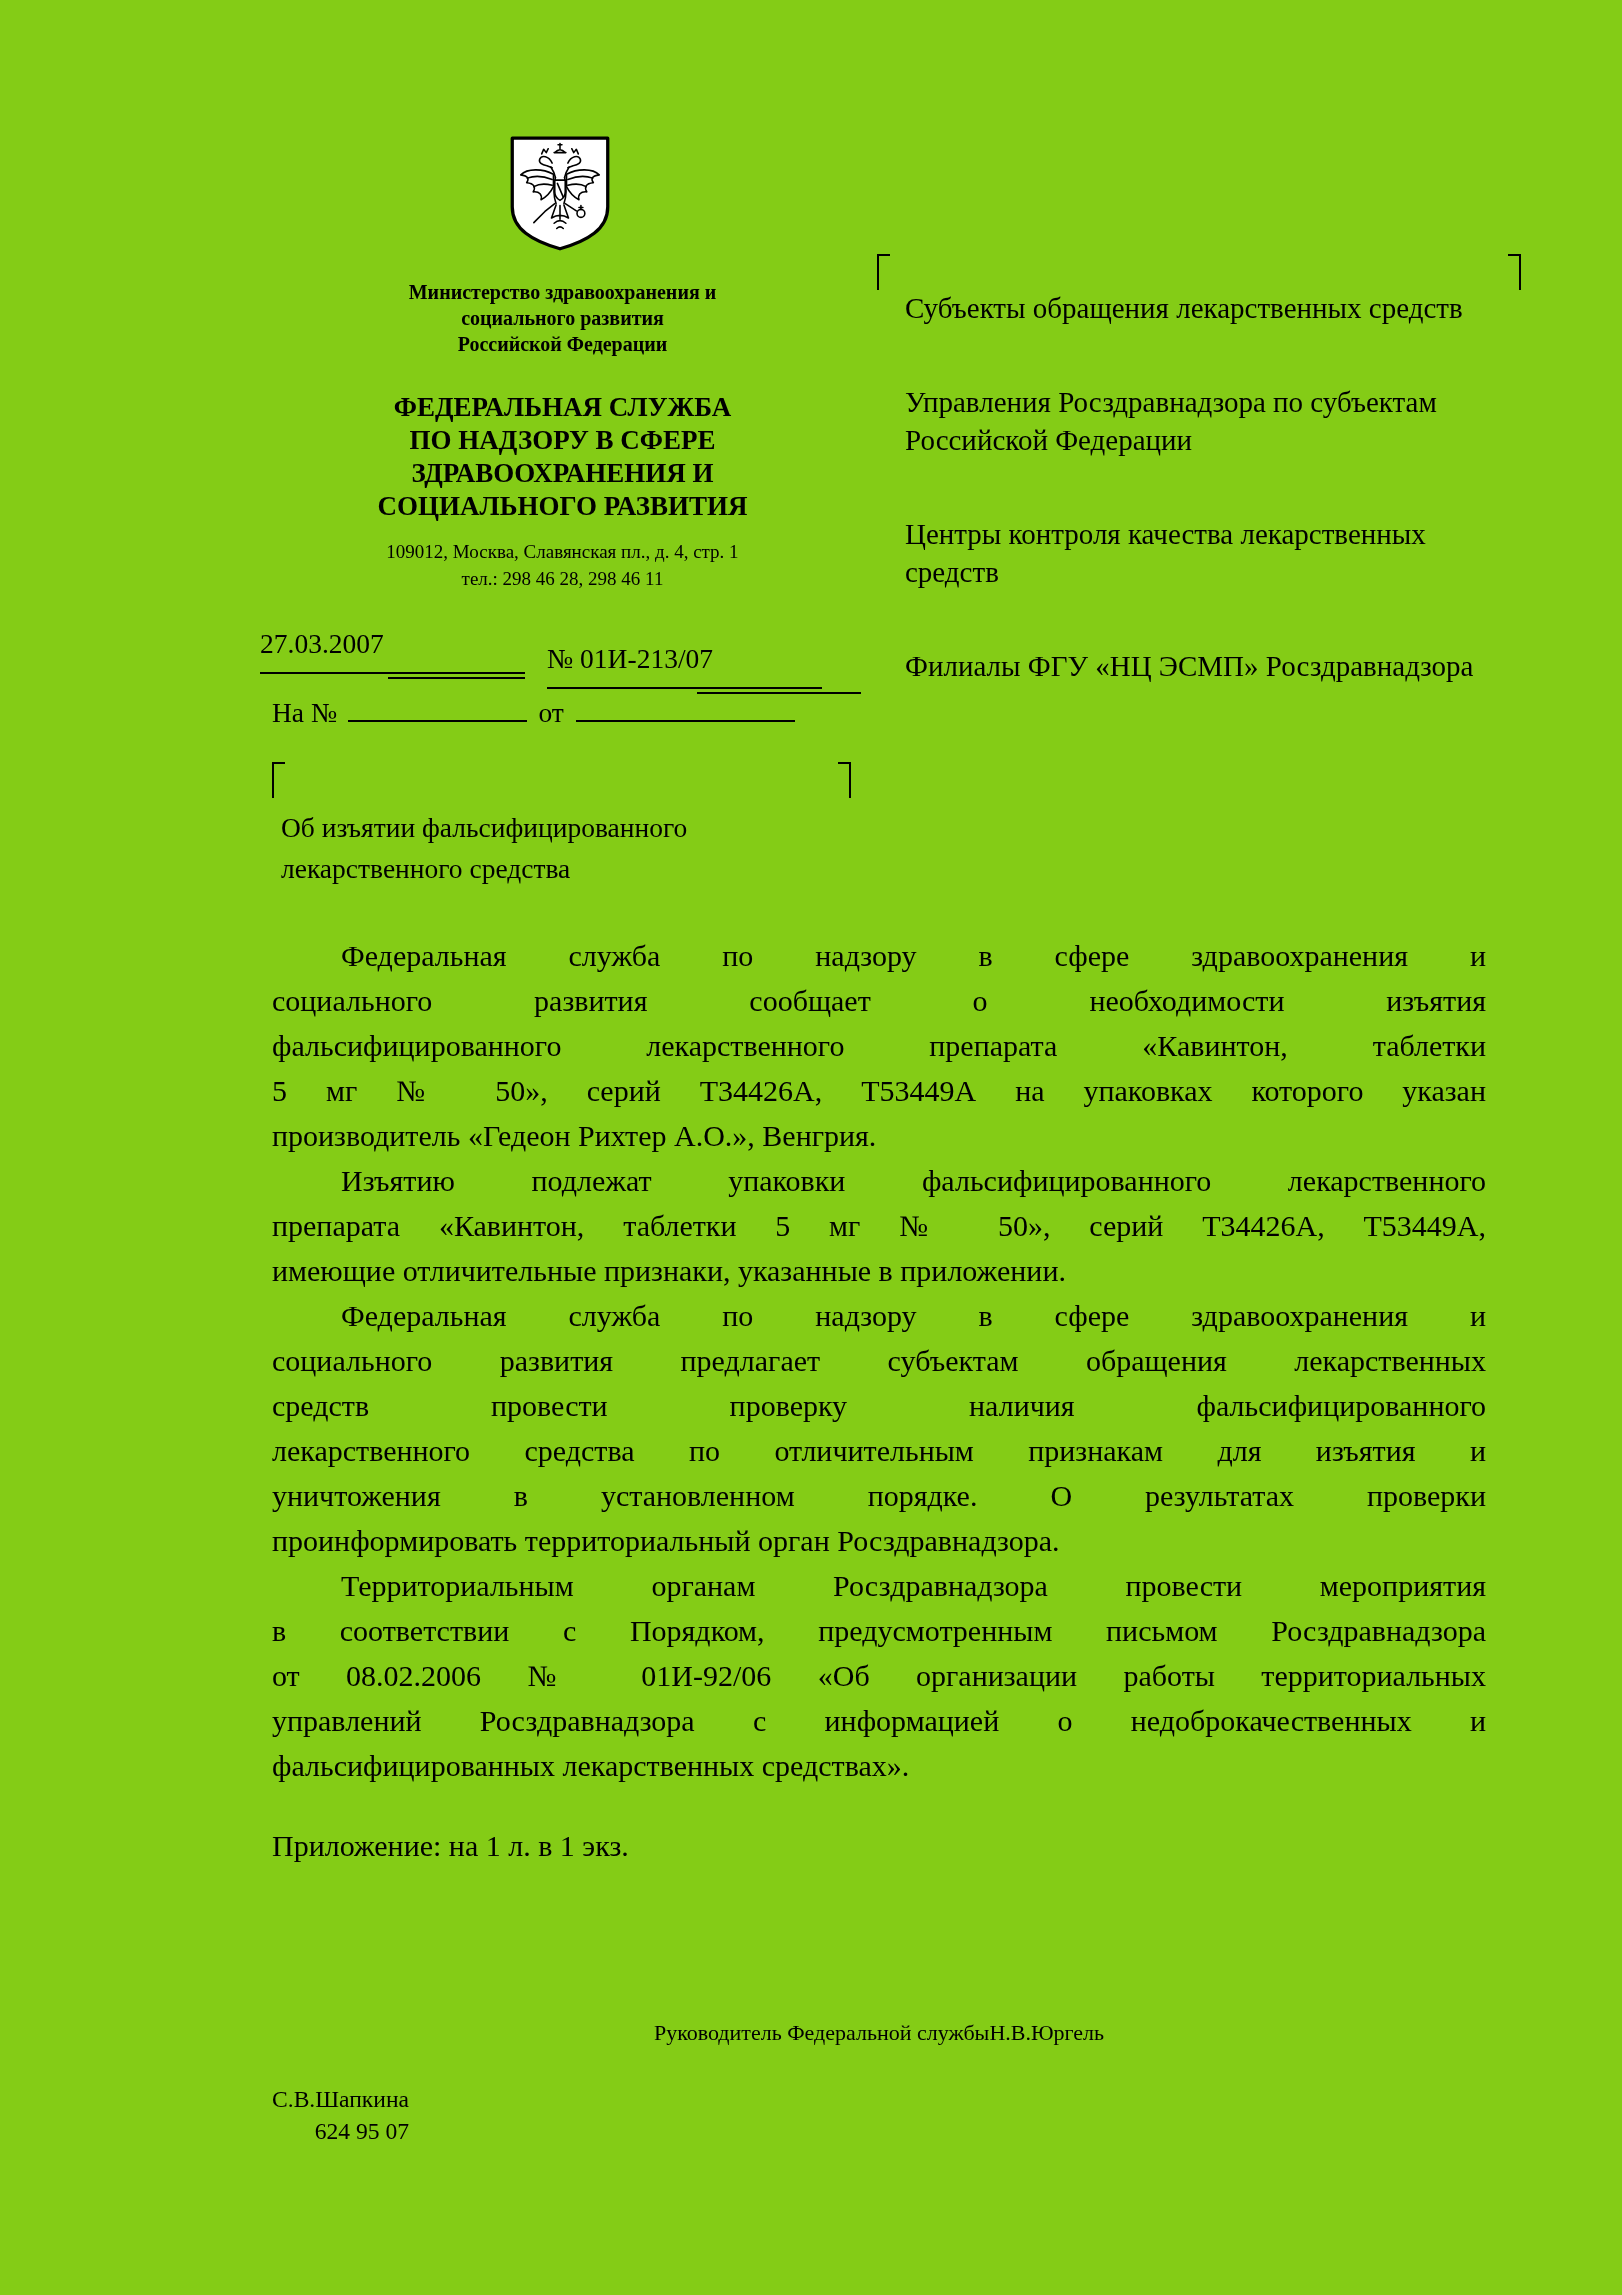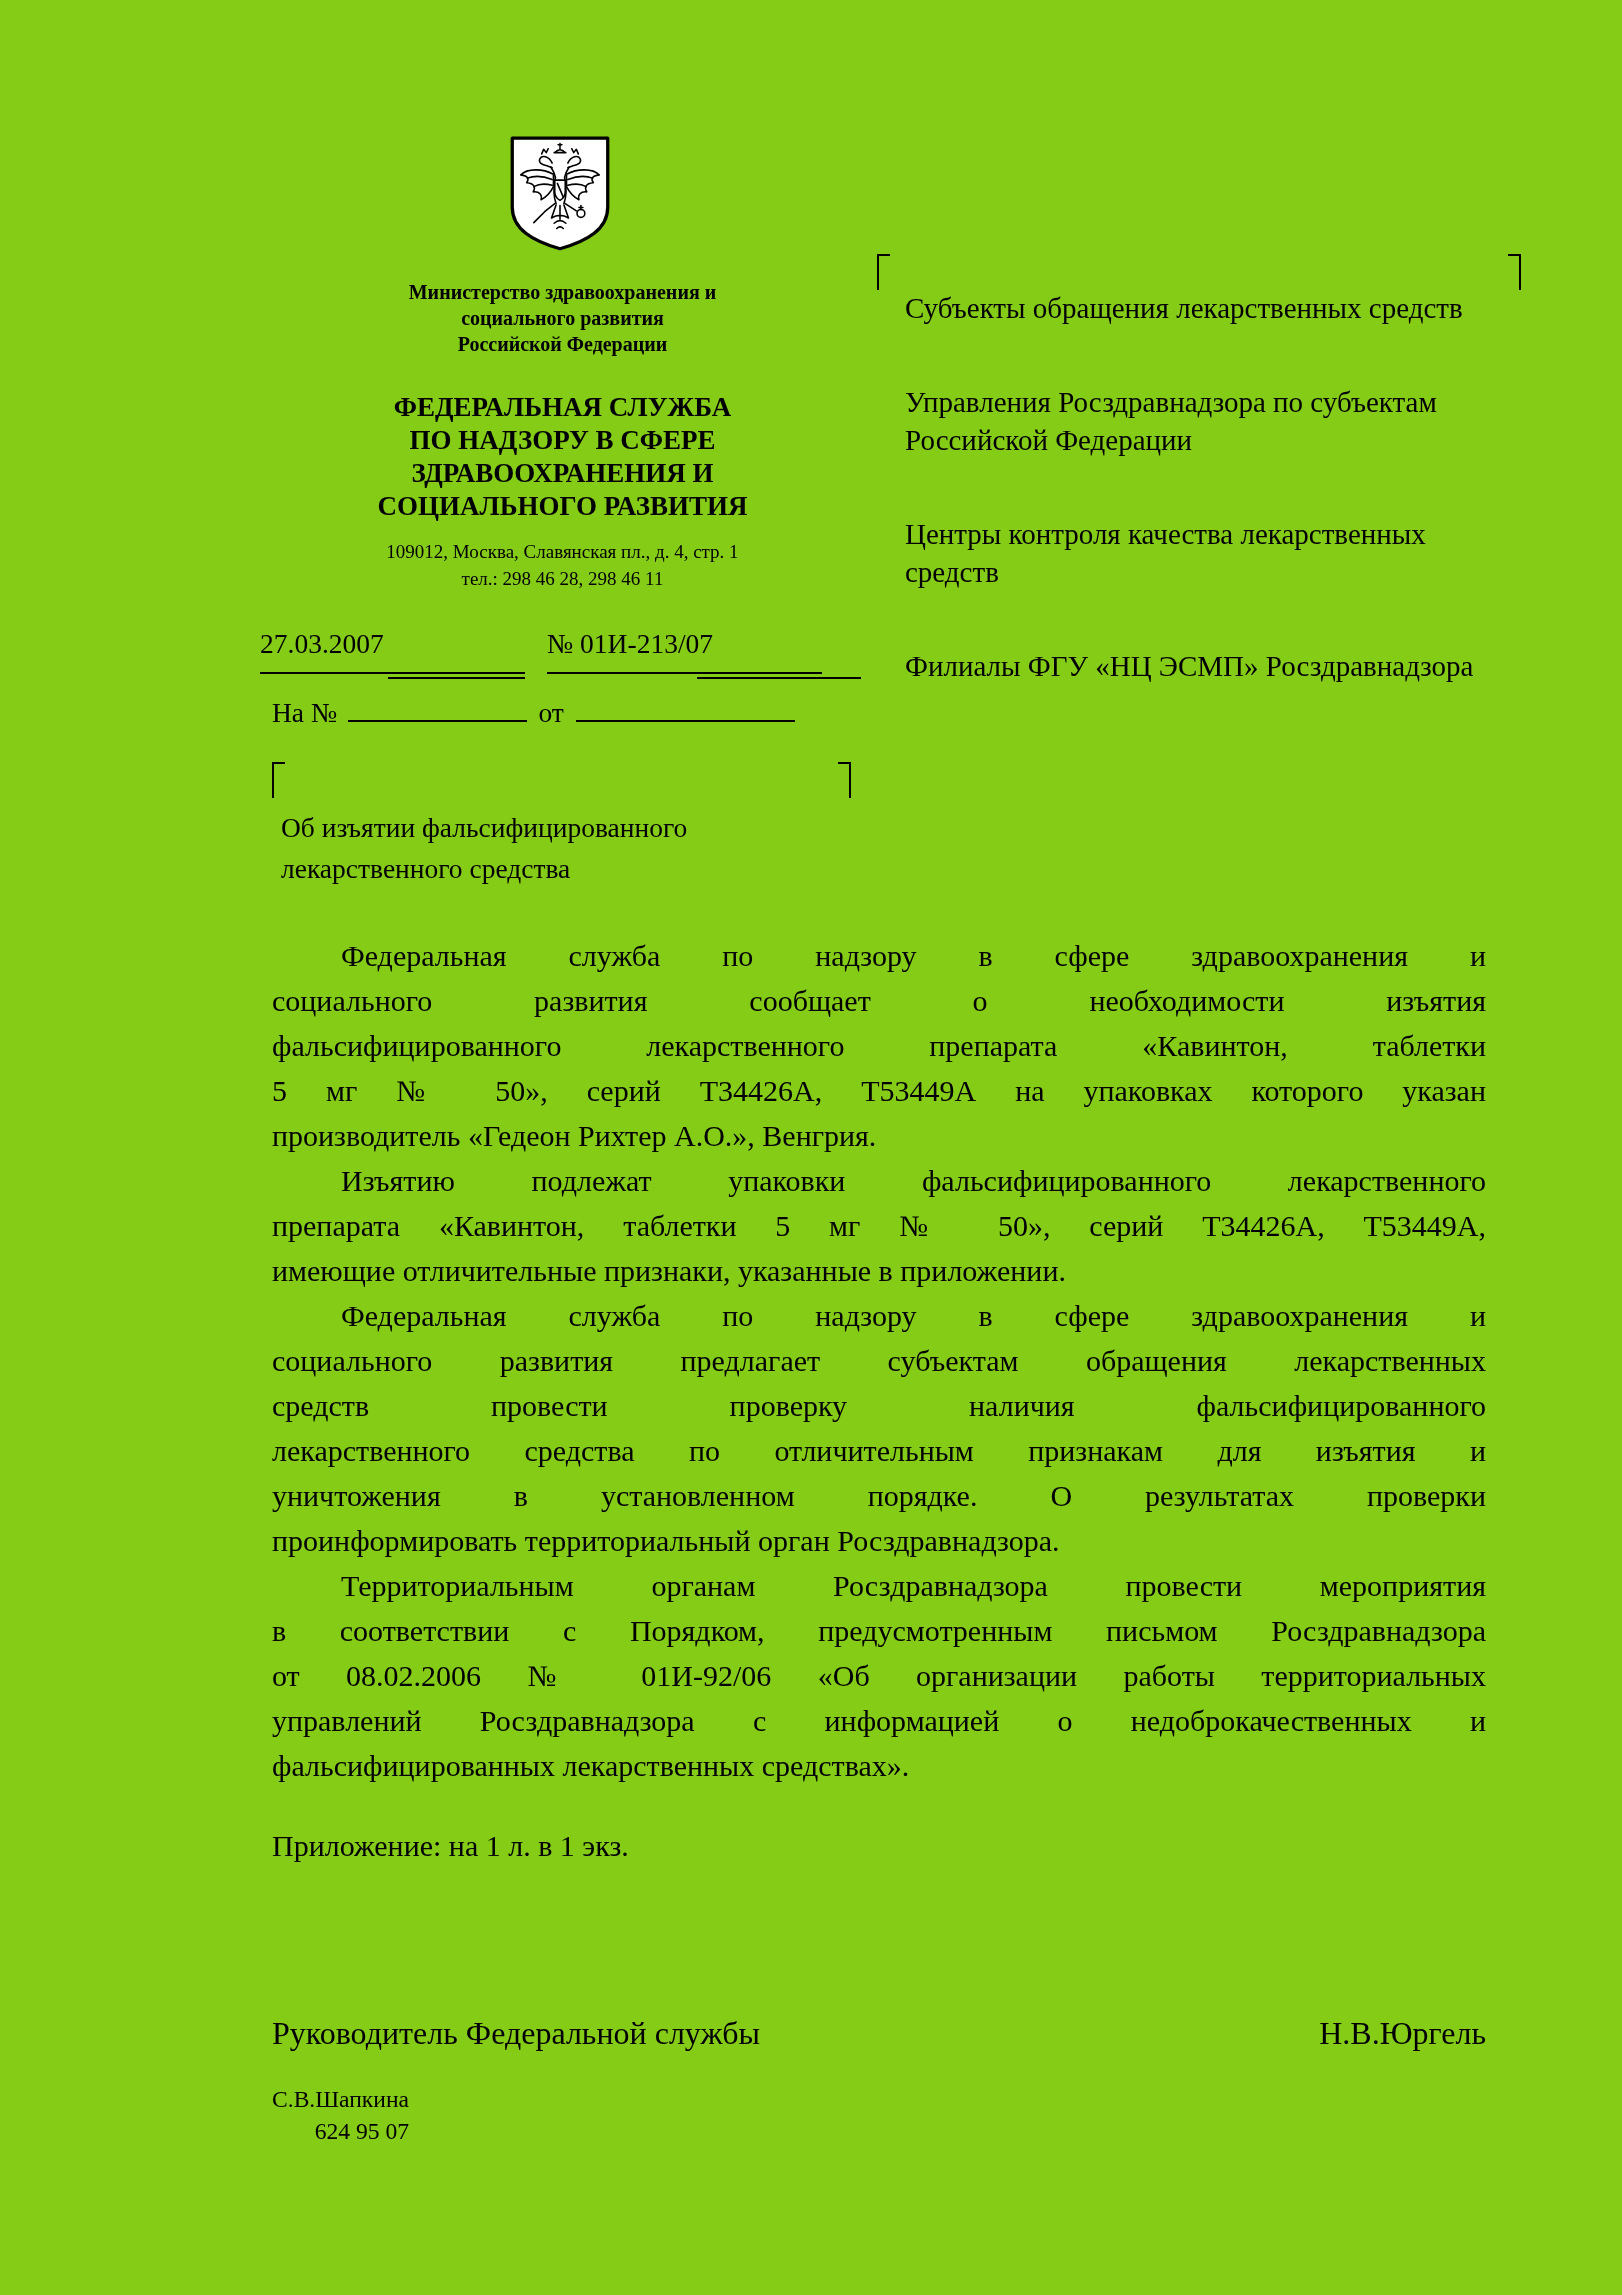"№ 01И-213/07" .ref-num { margin-top: none -> 15px }
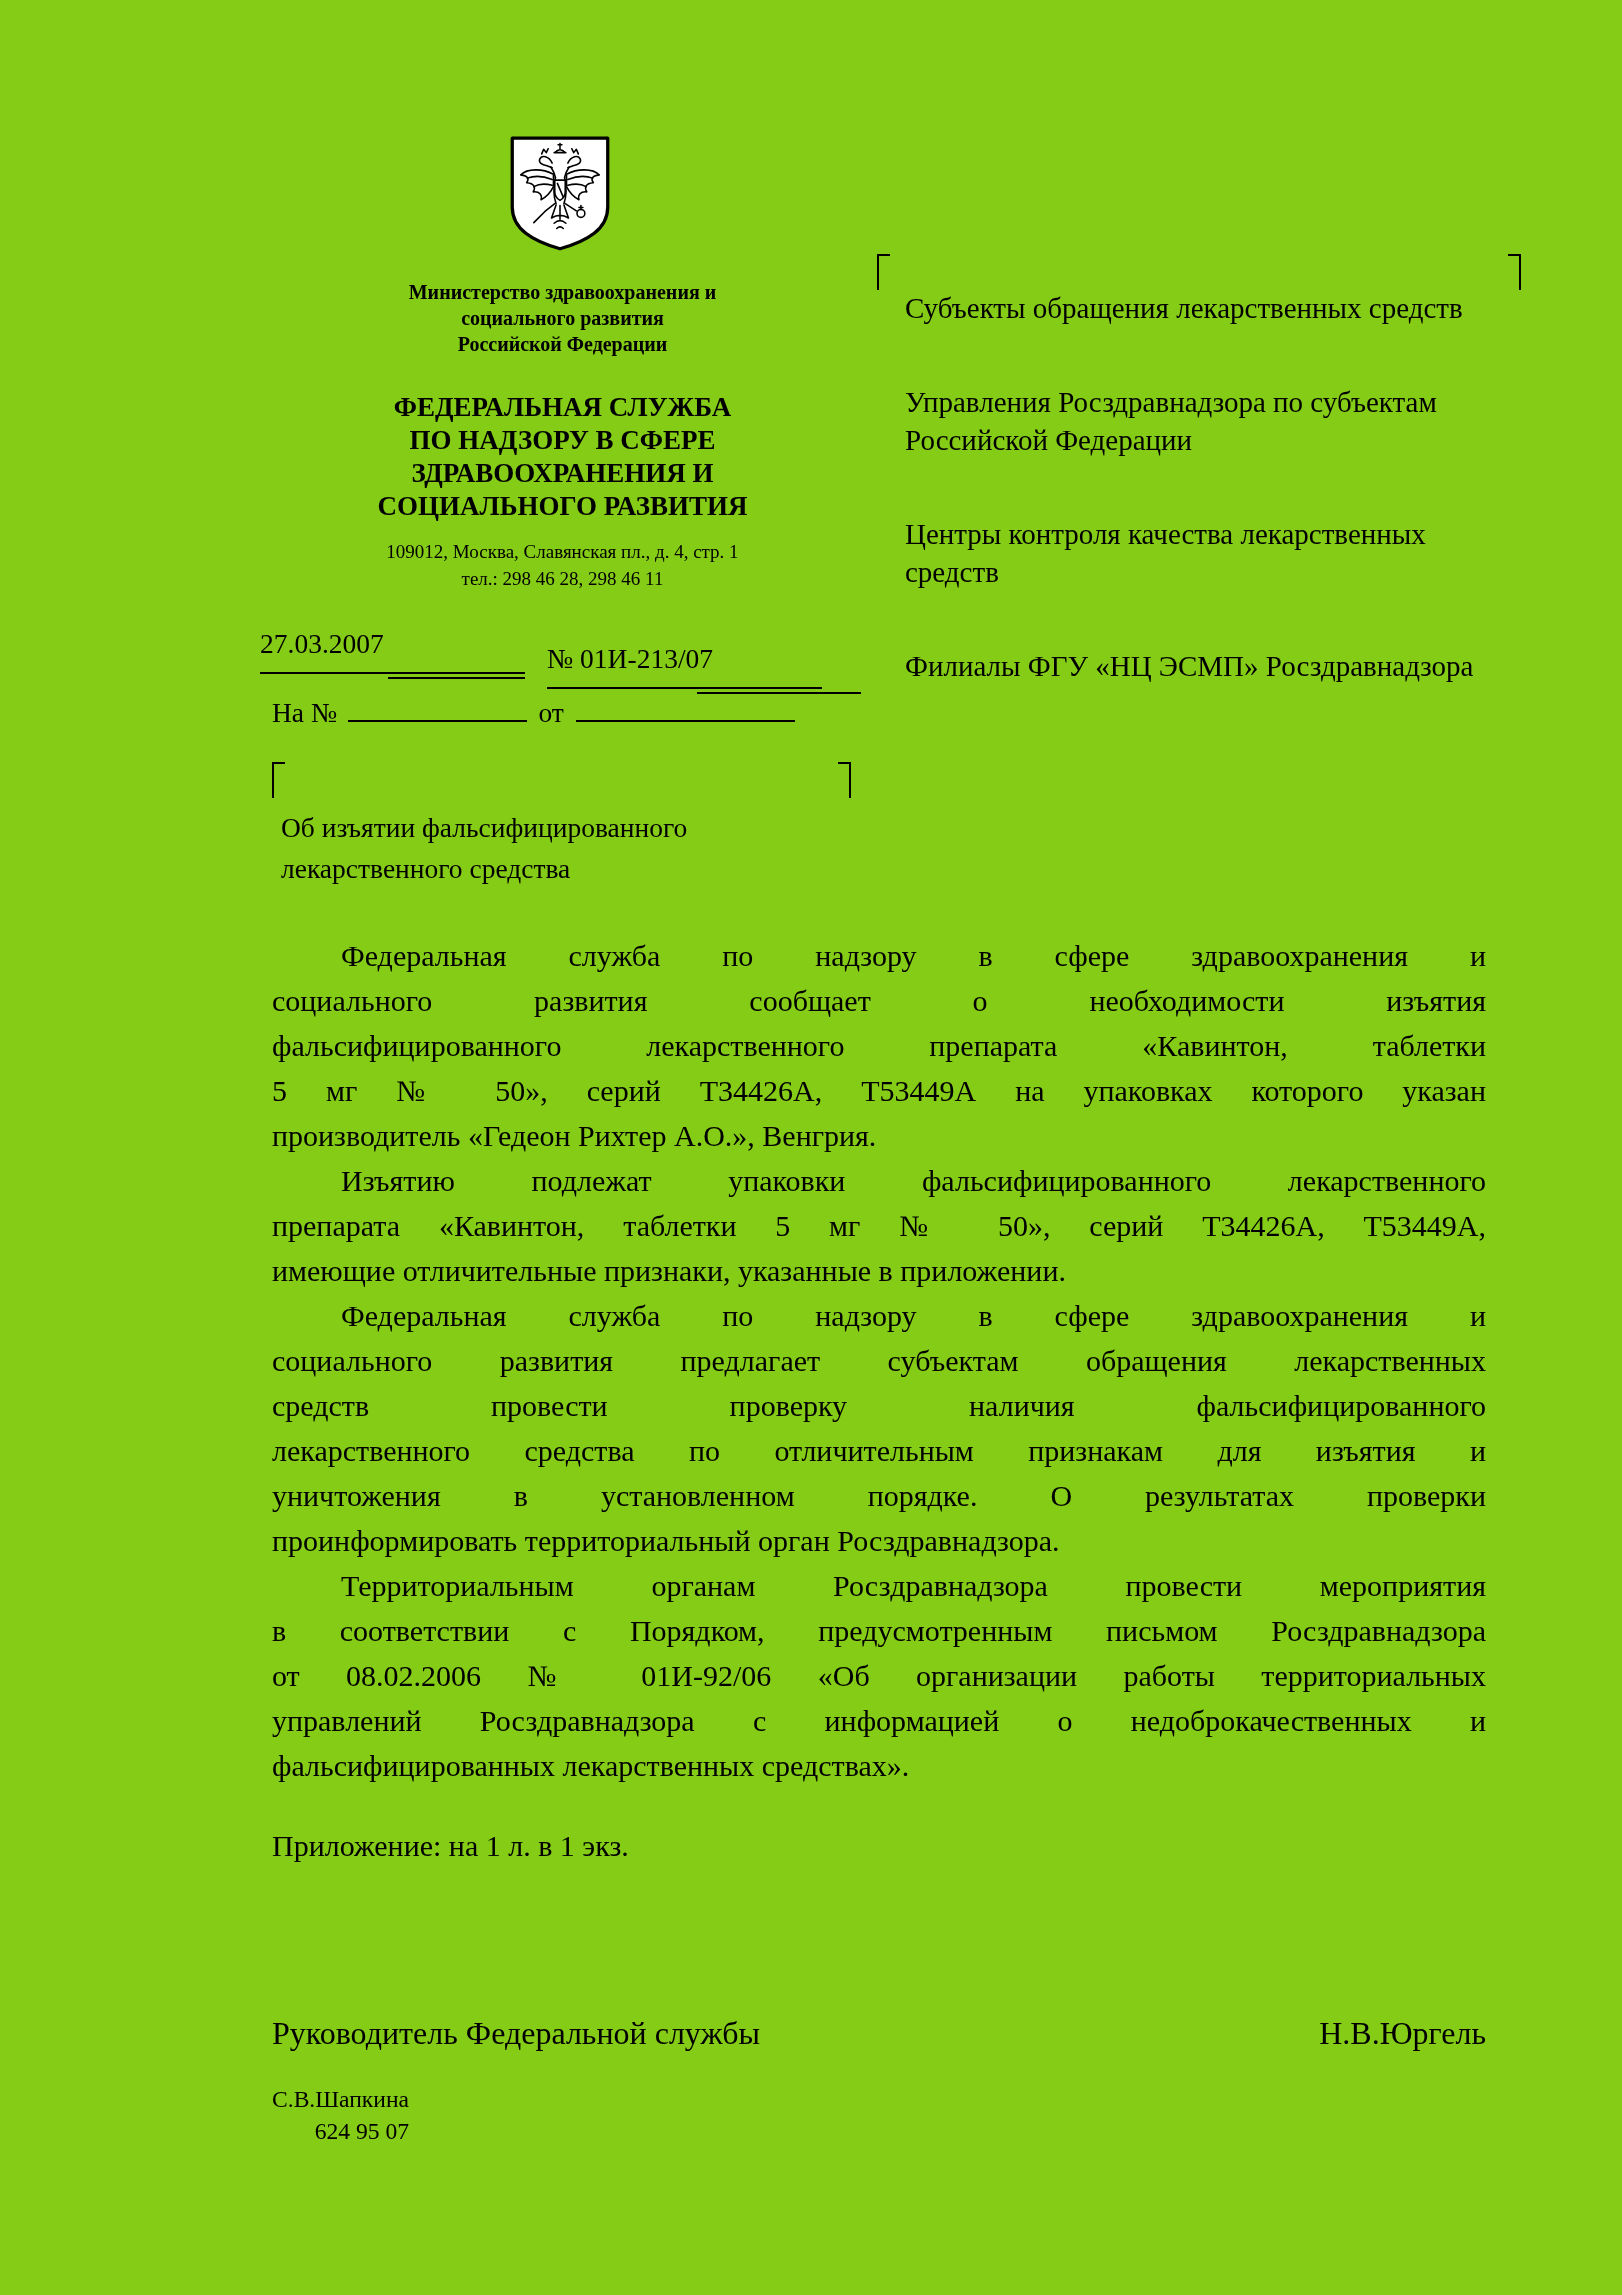"Руководитель Федеральной службы" .sig-row { font-size: 32px -> 22px; justify-content: space-between -> center }
